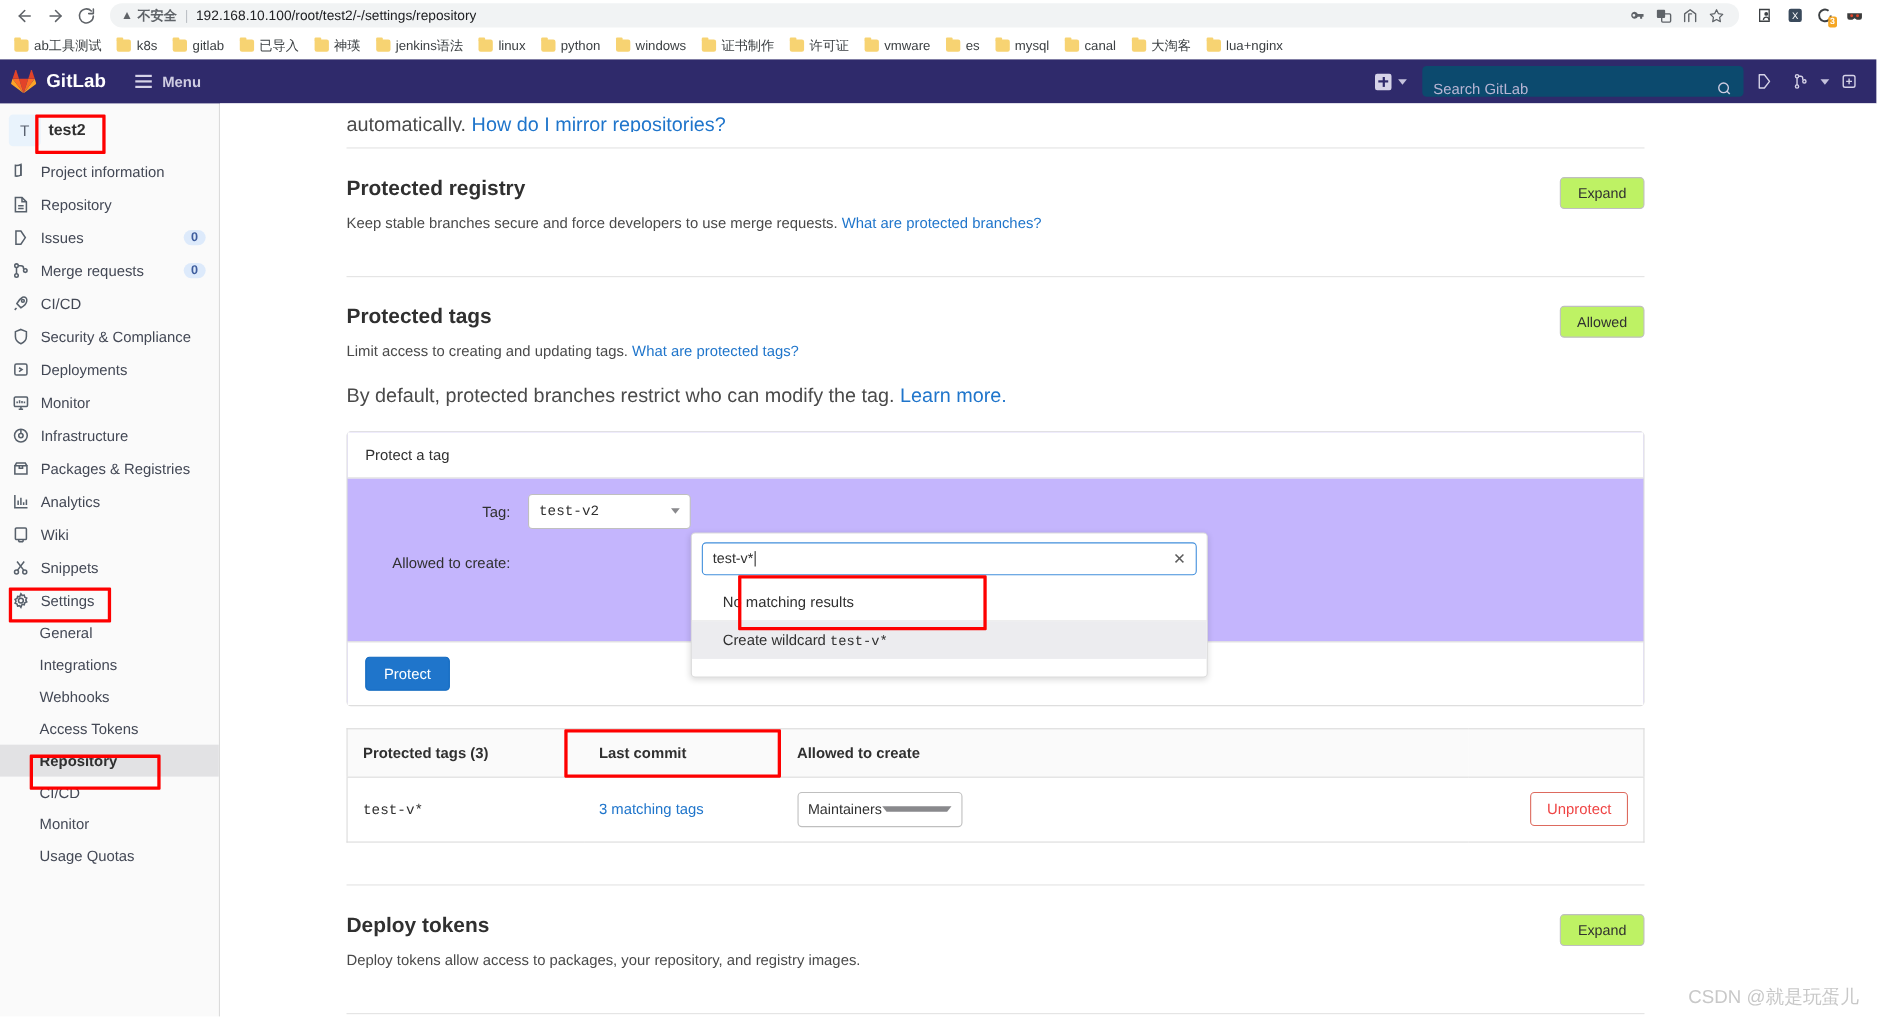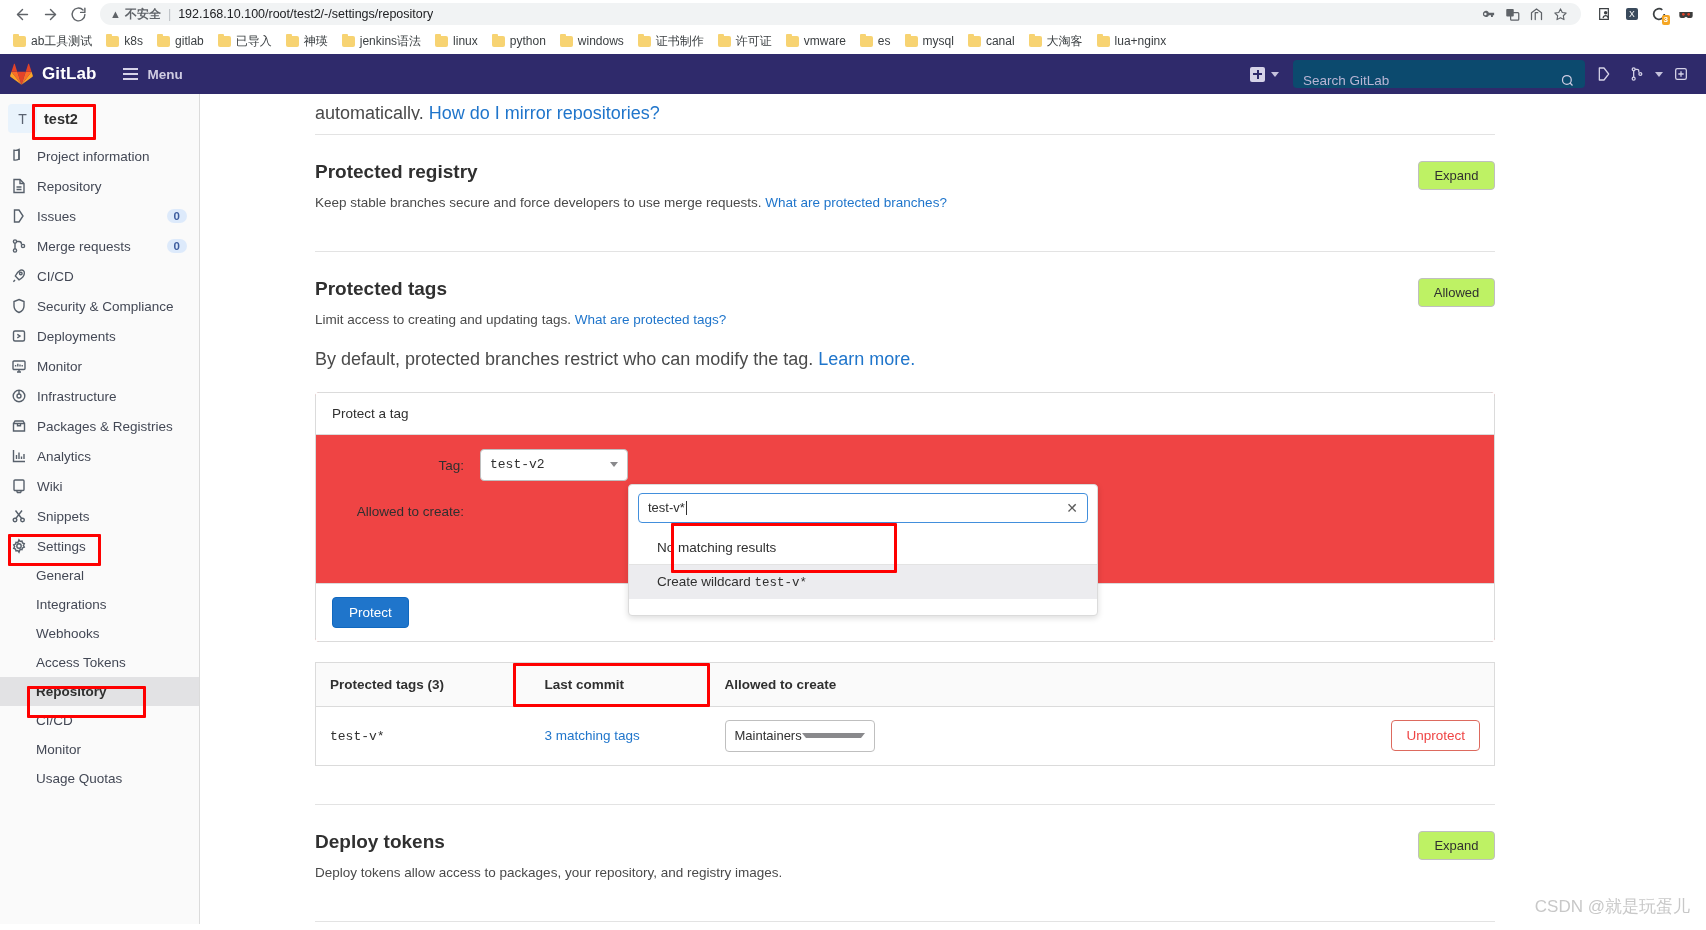"Protect a tag" .card { background: #ef4444 -> #c4b5fd }
